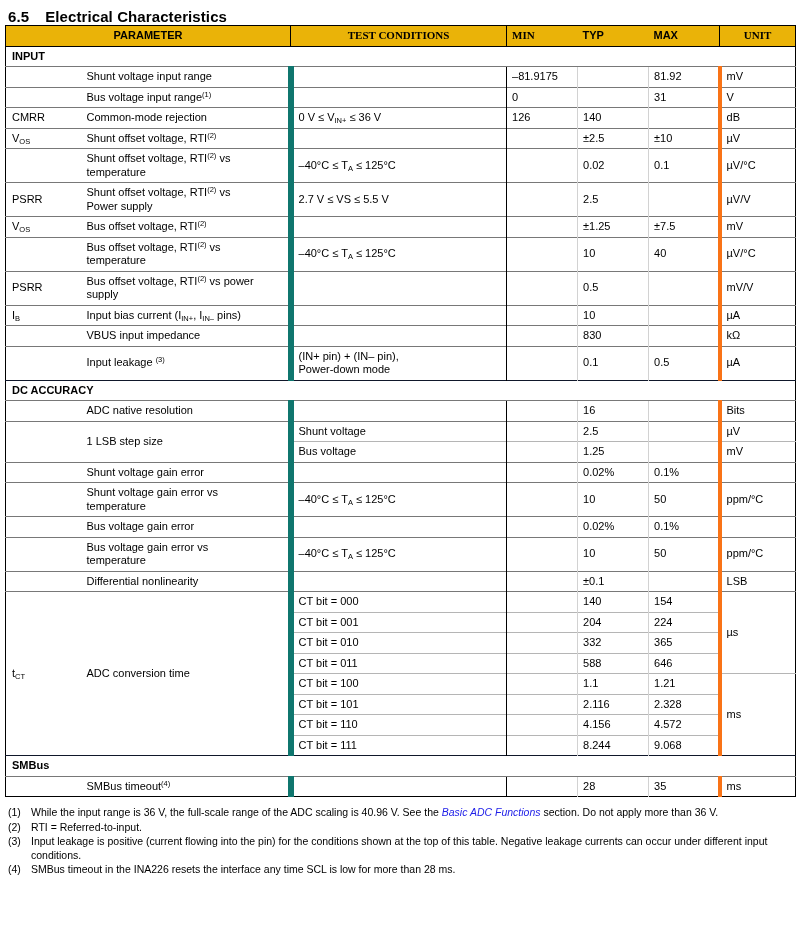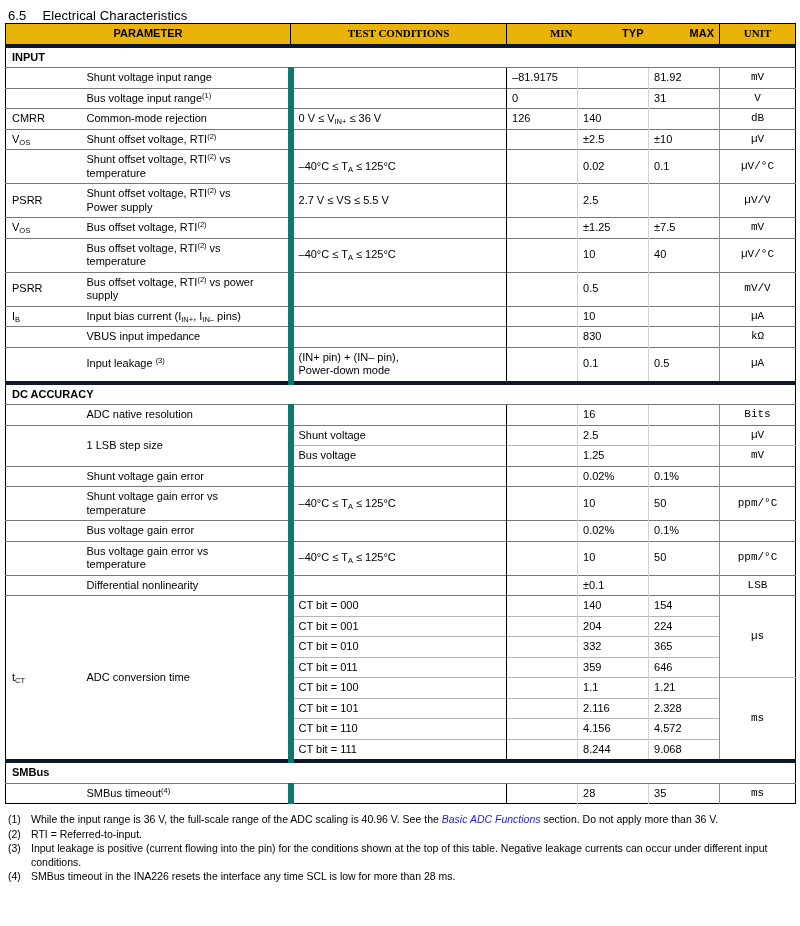"6.5 Electrical Characteristics" .title { font-size: 13px -> 15px; font-weight: normal -> bold }
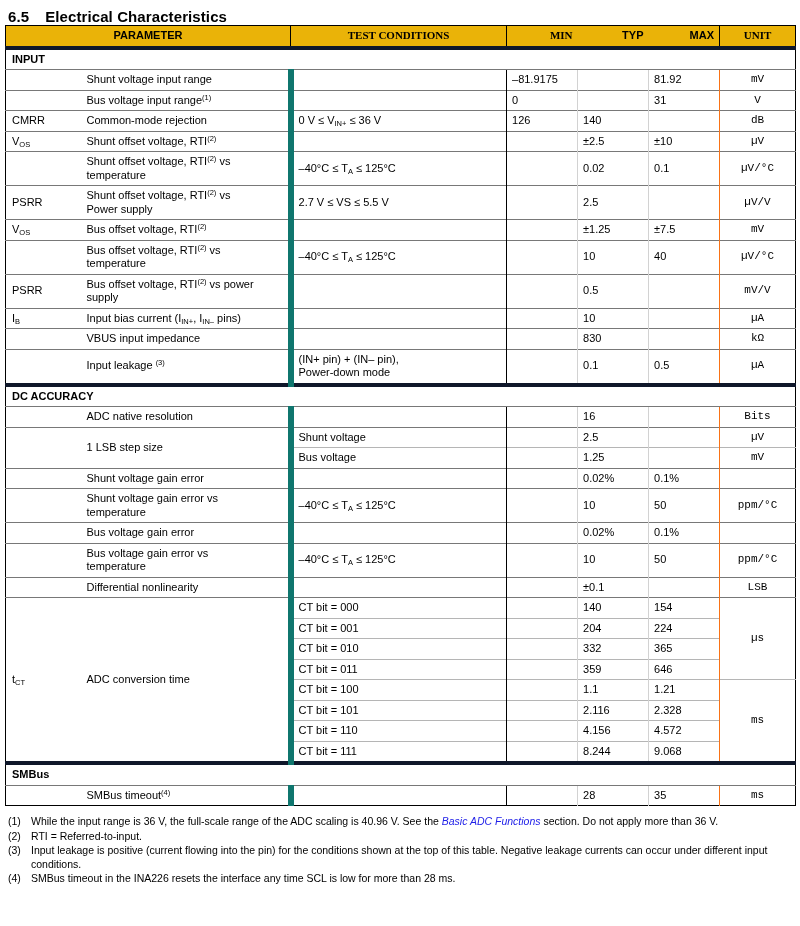"MIN" thead th.c-min, thead th.c-typ, thead th.c-max { text-align: right -> left }
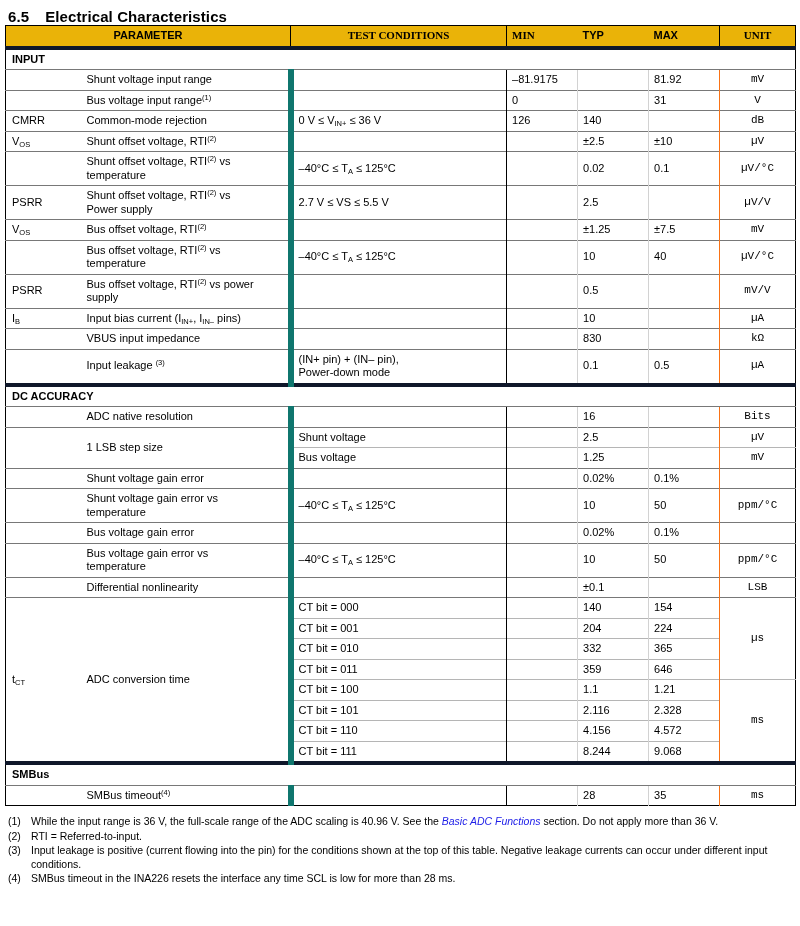"INPUT" tr.sec td { border-top: 4px solid #0f172a -> 1px solid #0f172a }
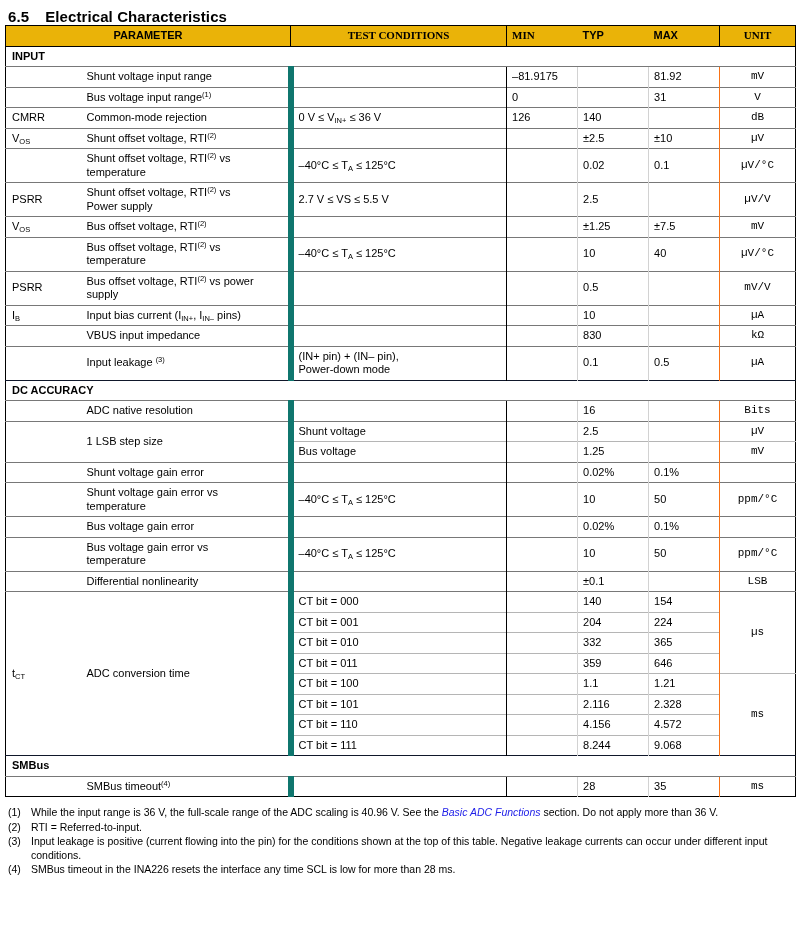"mV" td.unit { border-left: 1px solid #f97316 -> 4px solid #f97316; font-family: Liberation Mono, monospace -> none; text-align: center -> left }
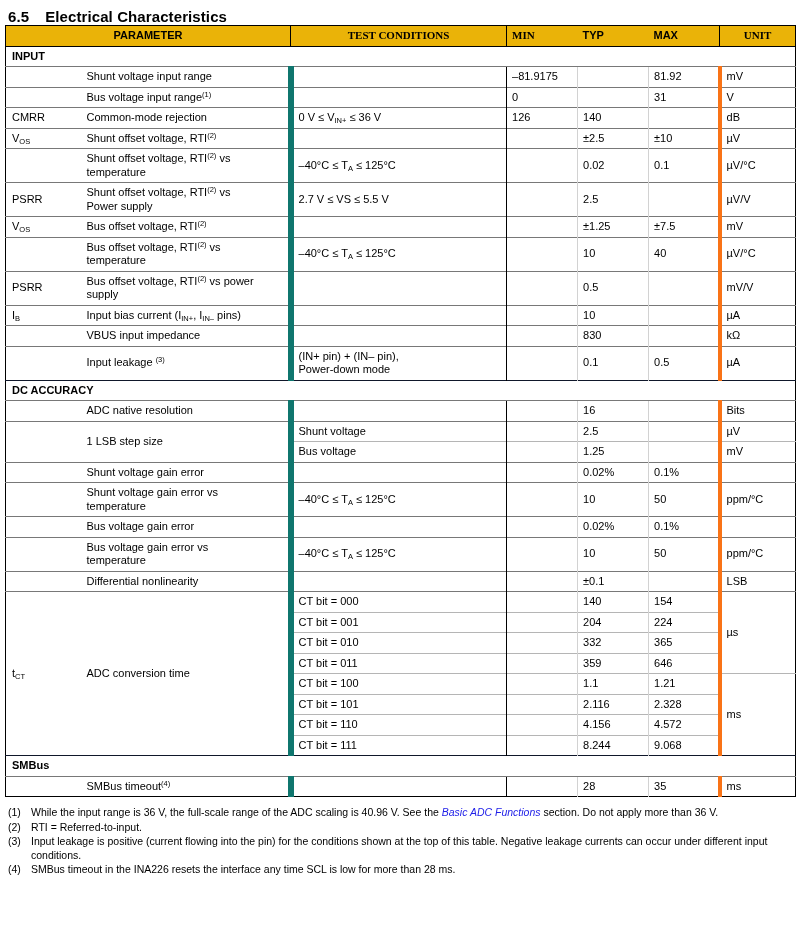"359" td.typ { text: 359 -> 588 }
